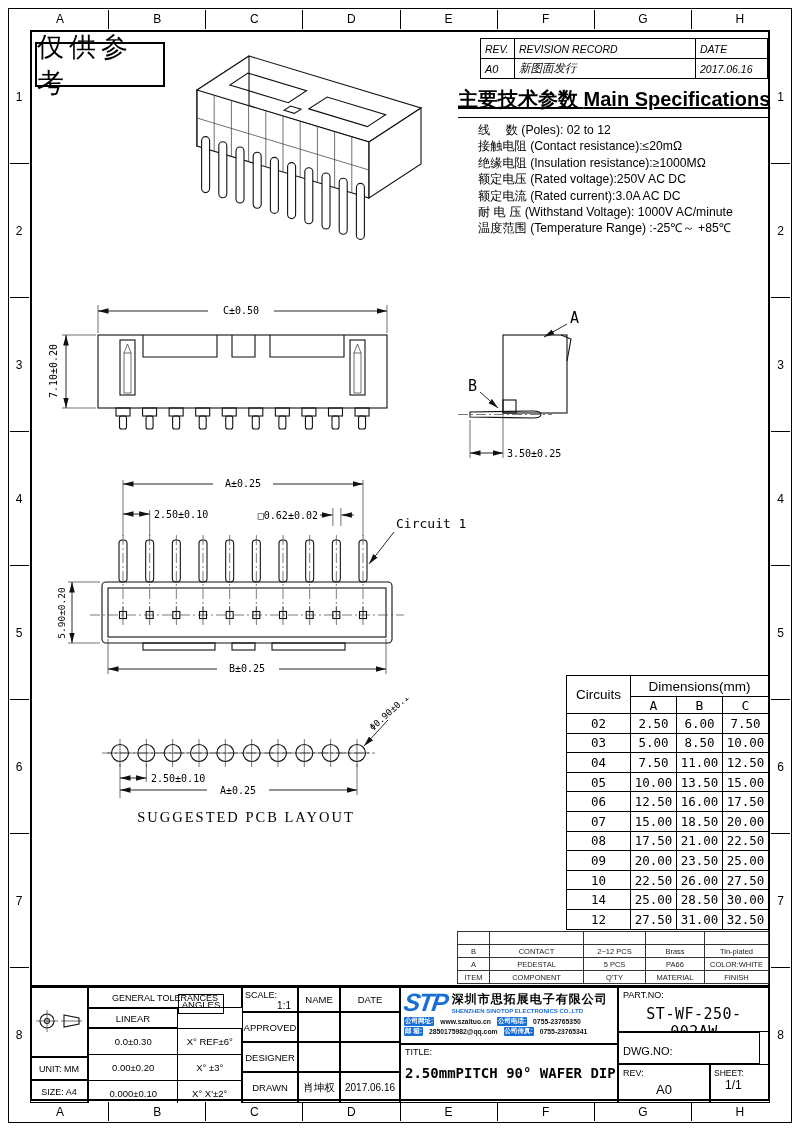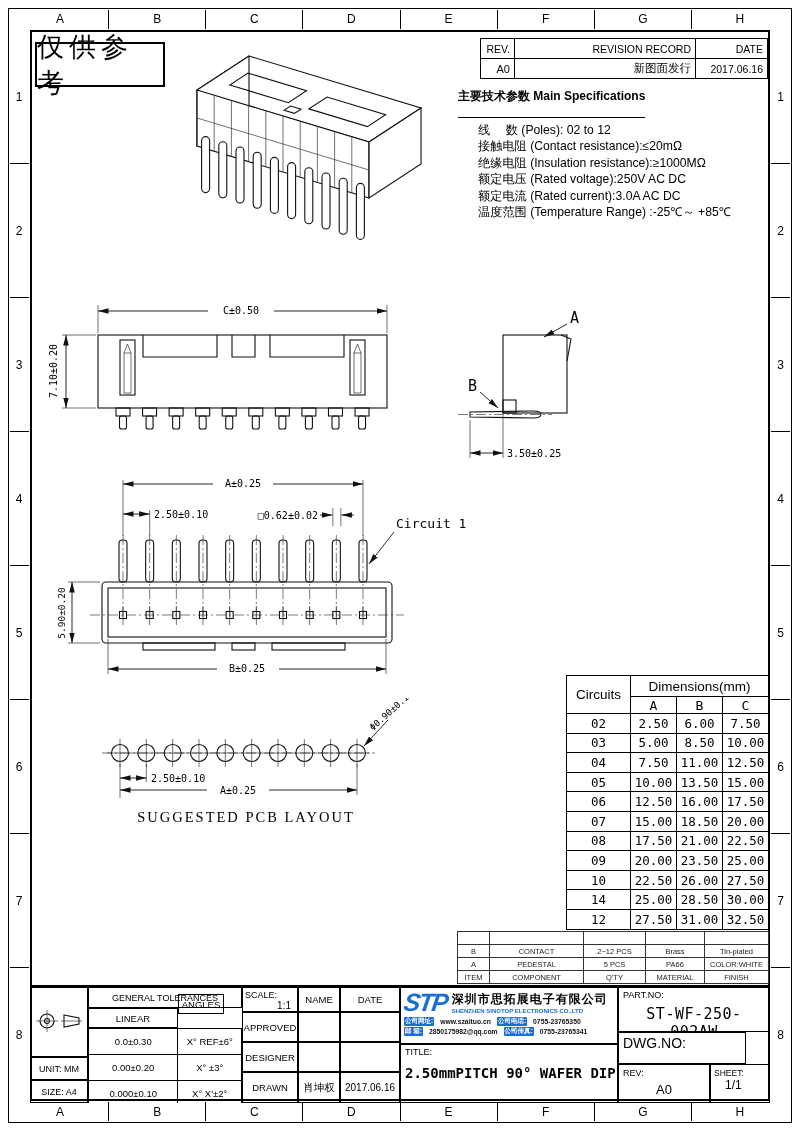"REV." .revtab td { font-style: none -> italic; text-align: right -> left }
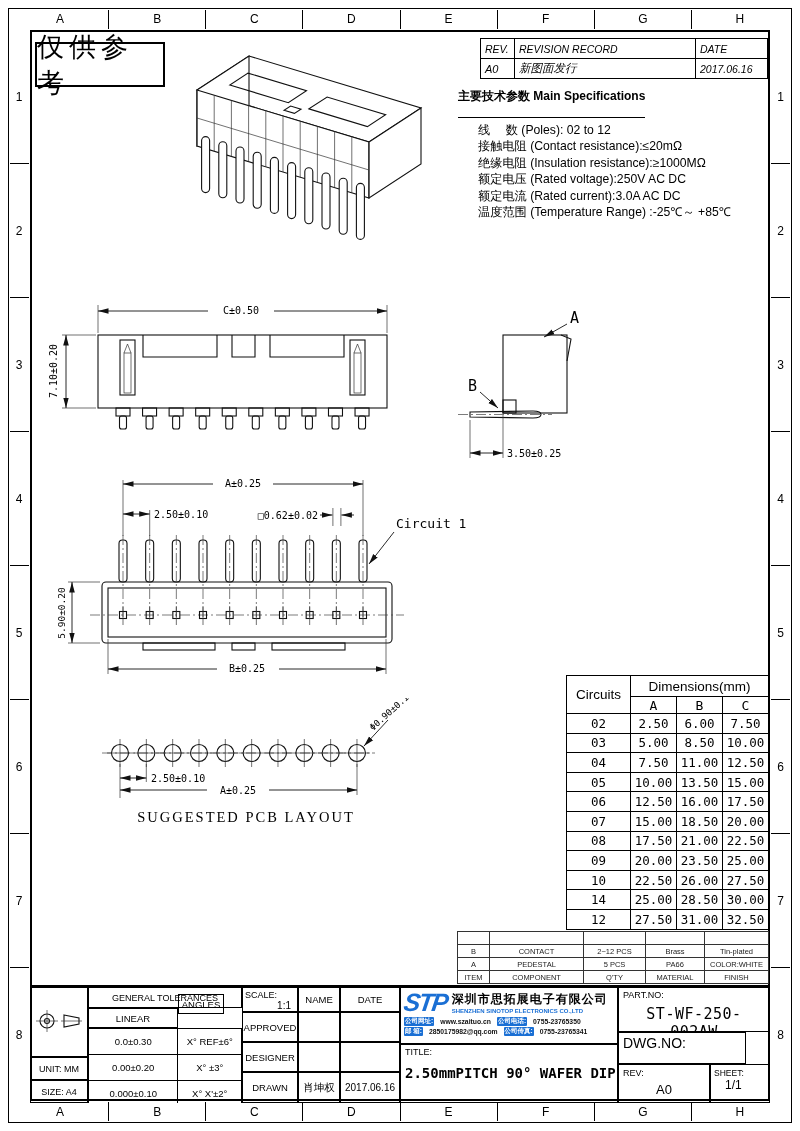"主要技术参数 Main Specifications" .specs .spec-title { font-size: 12px -> 20px; padding-bottom: 12px -> 4px; text-decoration: none -> underline }
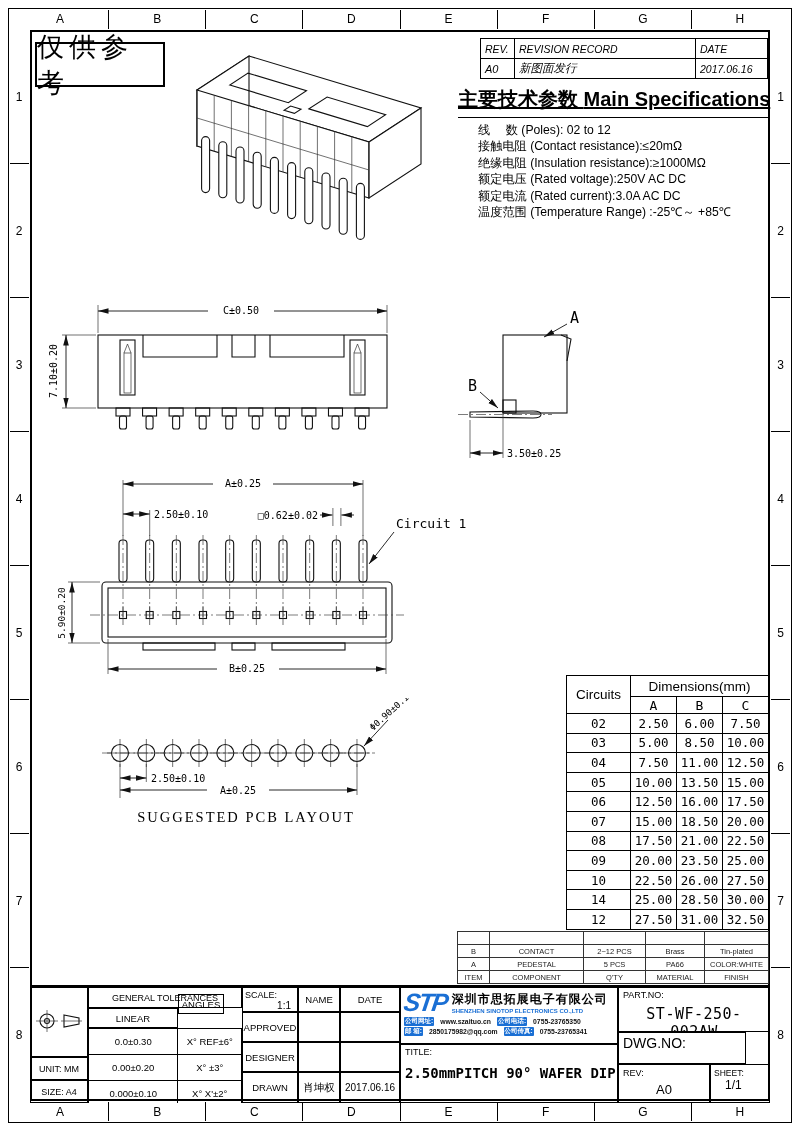"耐 电 压 (Withstand Voltage):" div.spec-line { html: none -> <div>耐 电 压 (Withstand Voltage): 1000V AC/minute</div> }
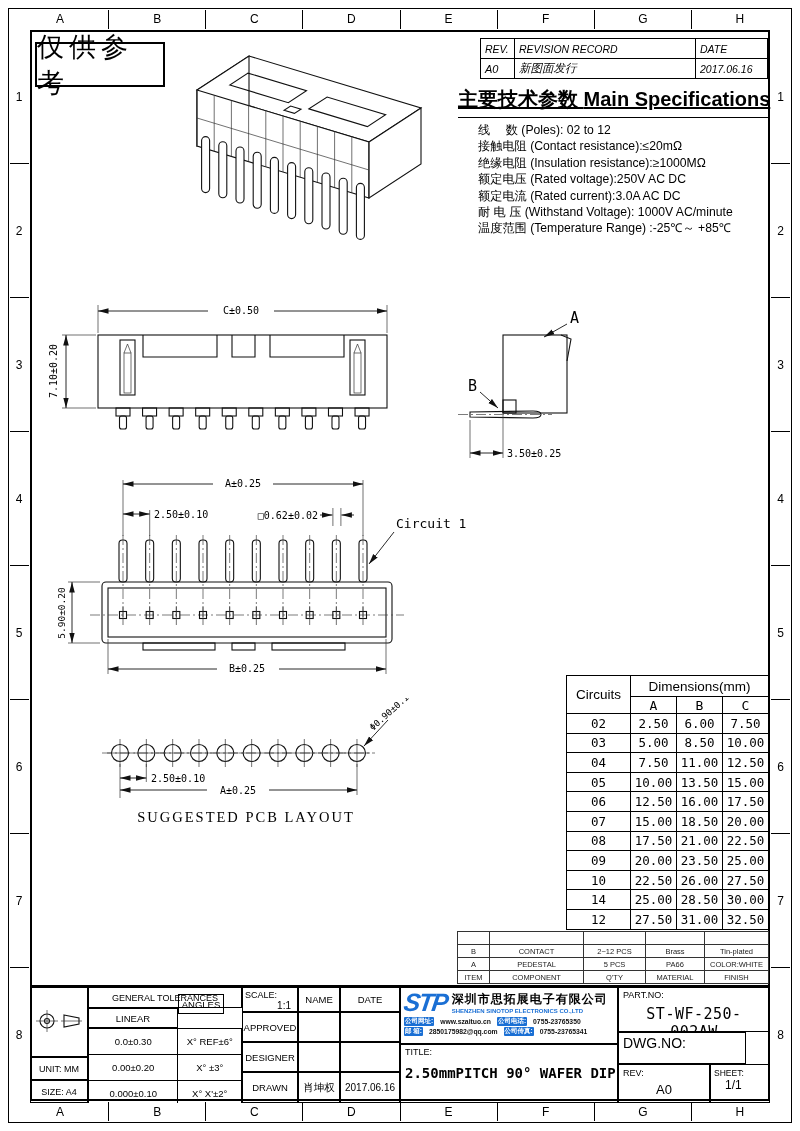"DWG.NO:" div.tc { font-size: 14px -> 11px; padding: 2px 4px -> 12px 4px; width: 128px -> 142px }
